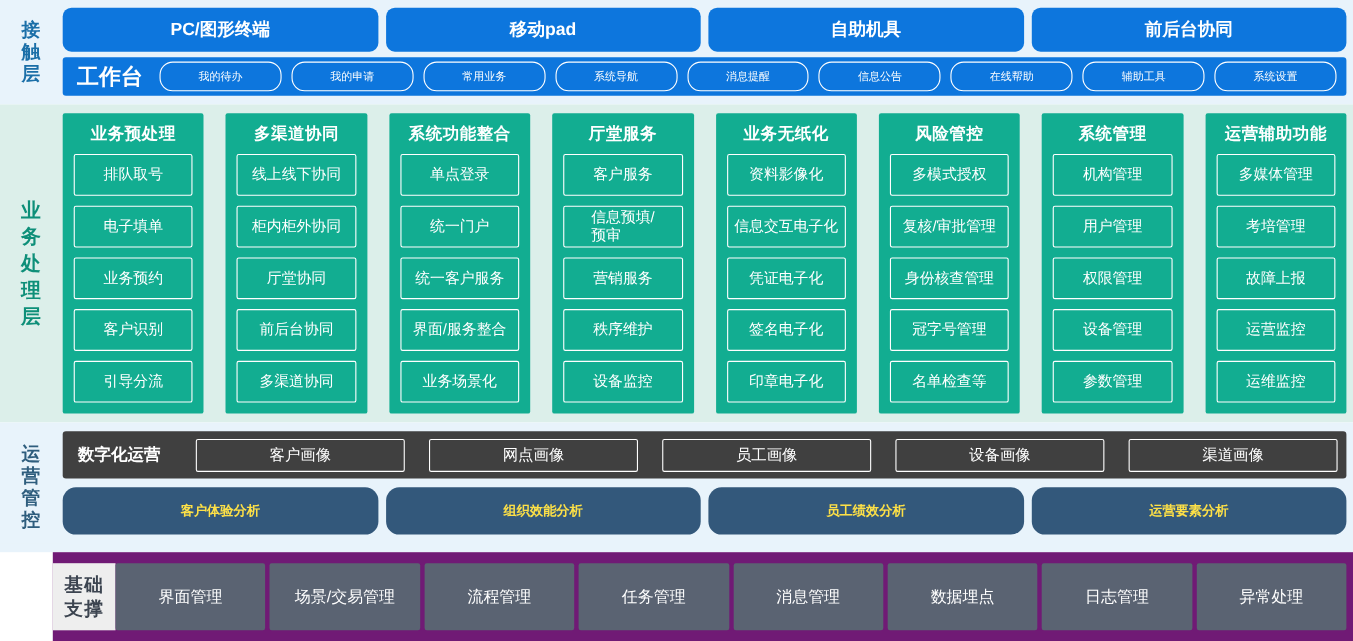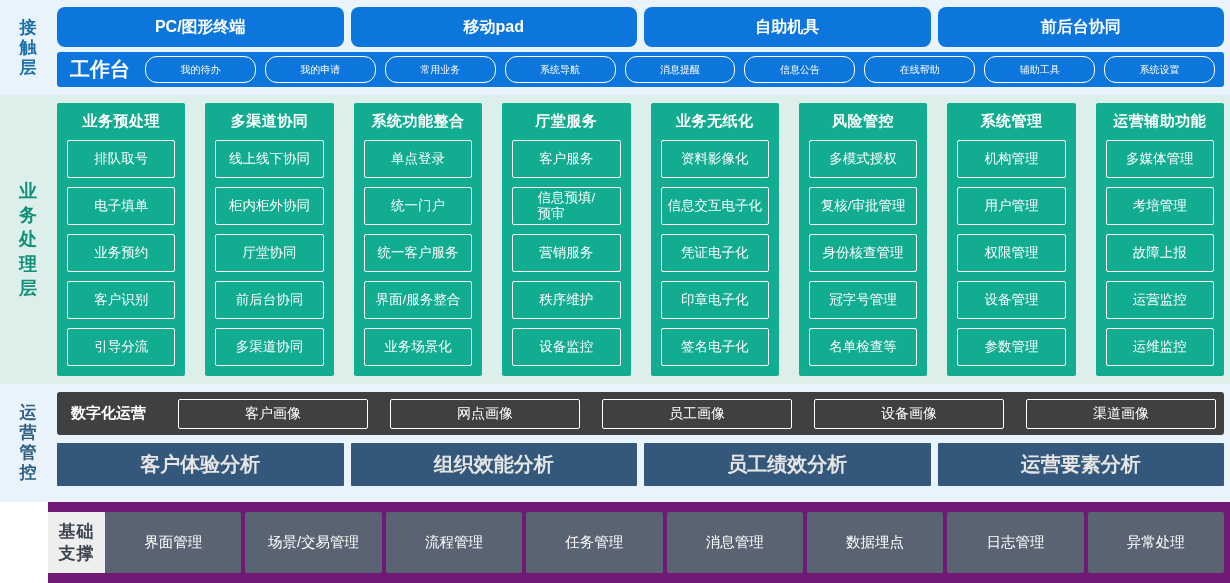"印章电子化" div.biz-item { order: before "签名电子化" -> after "签名电子化" }
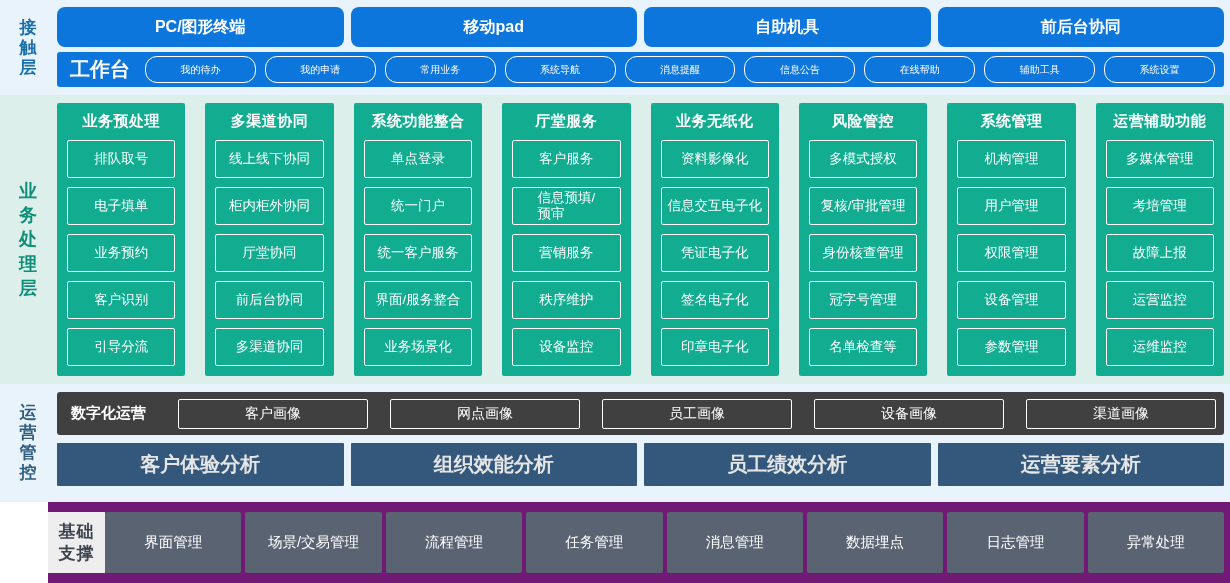"客户体验分析" .ops-card { border-radius: 1px -> 12px; color: #e5e5e5 -> #fde047; font-size: 20px -> 12px }
